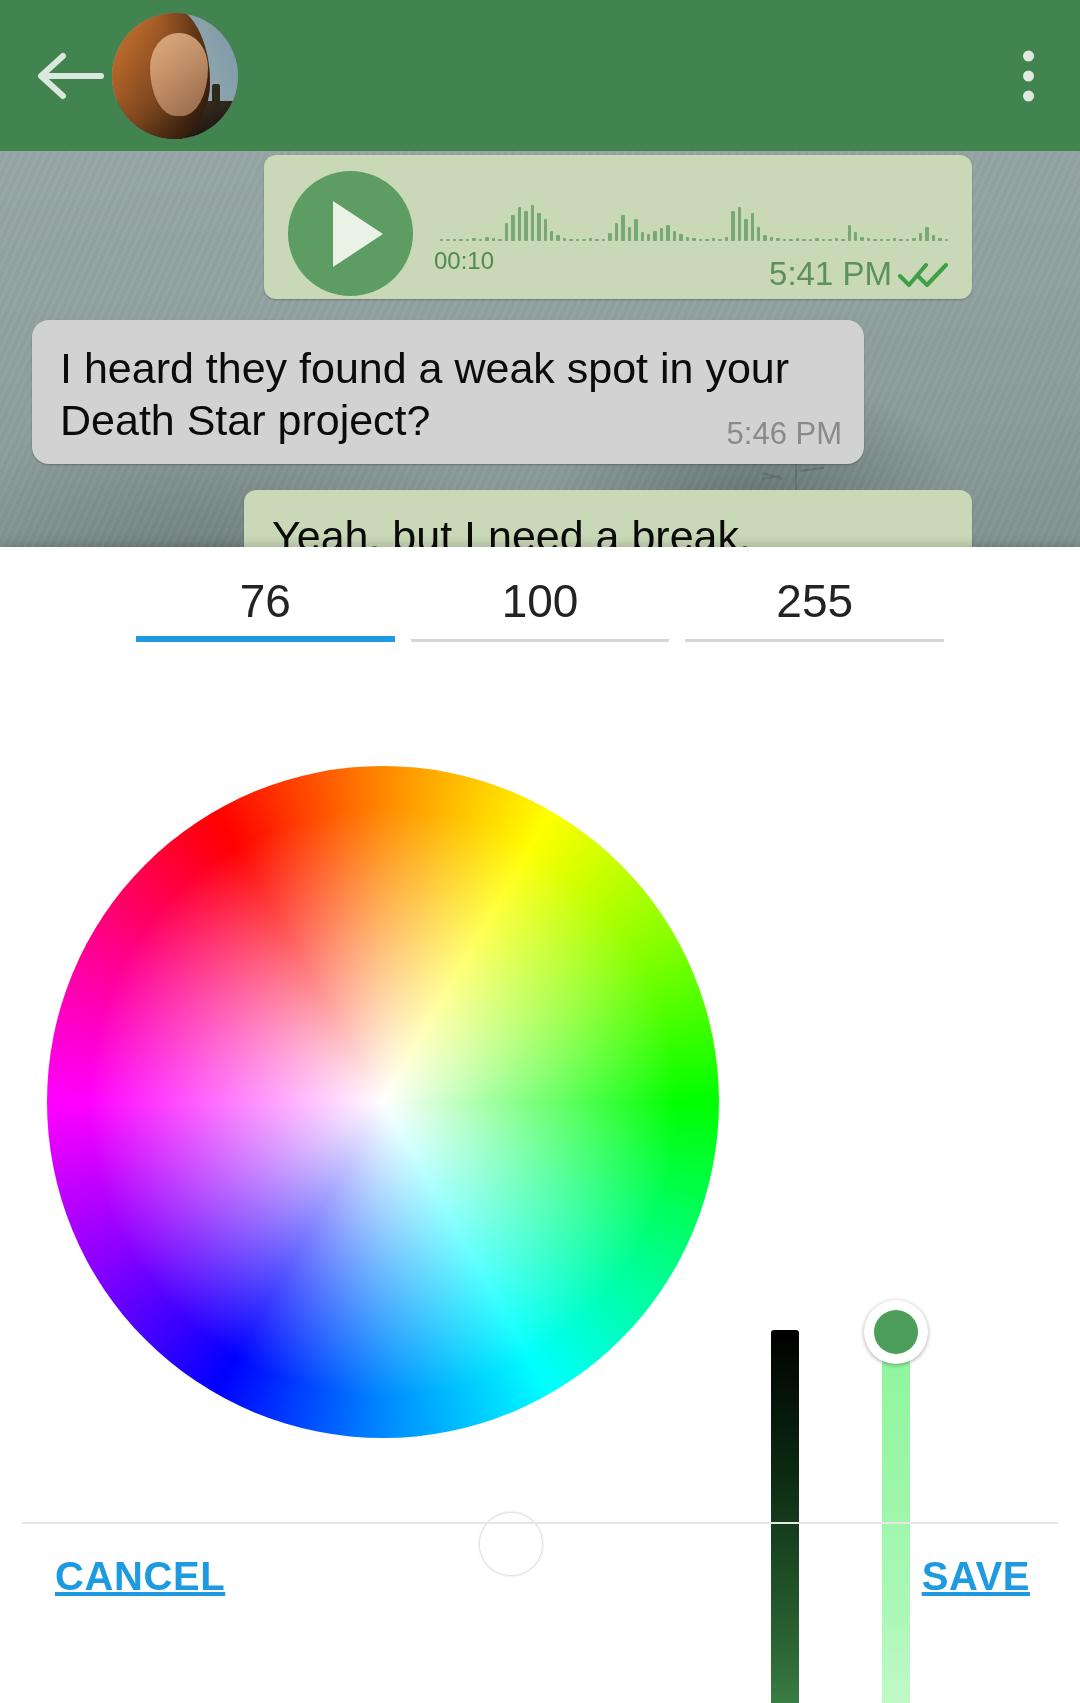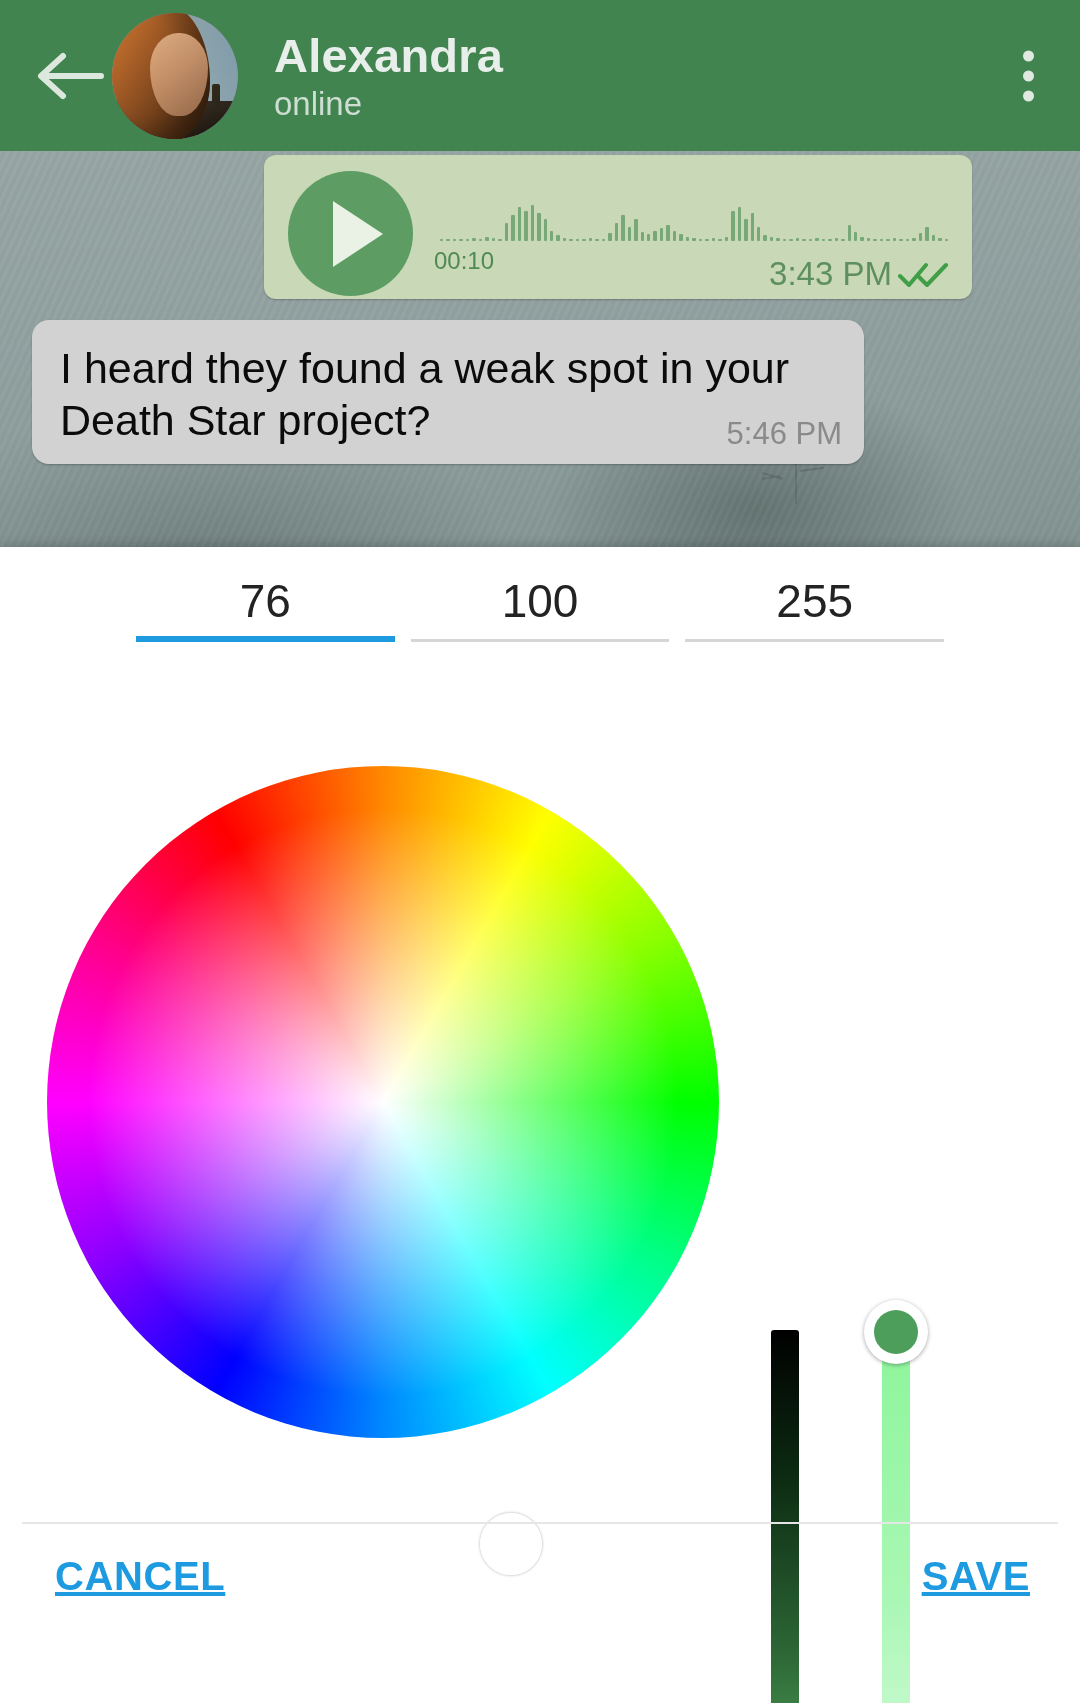"Alexandra" div.hdr-text { html: <div> <div>Alexandra</div> <div>online</div> </div> -> none }
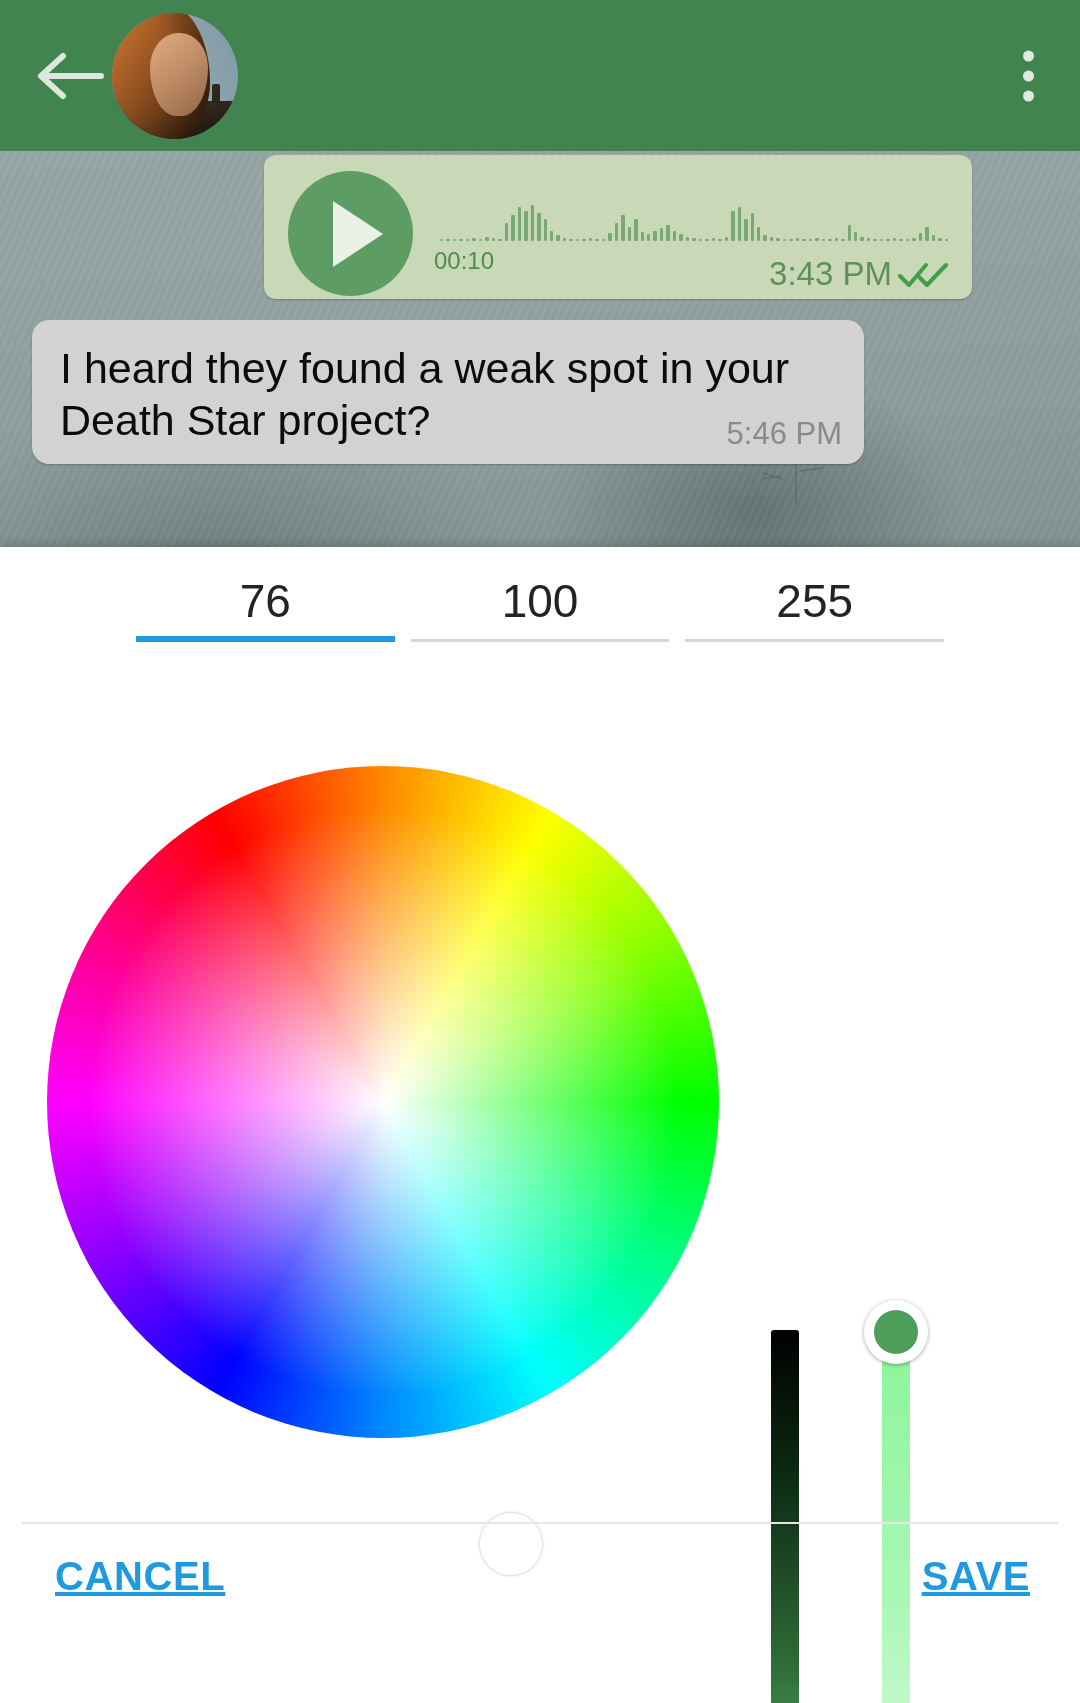"3:43 PM" div.voice-time { text: 3:43 -> 5:41 }
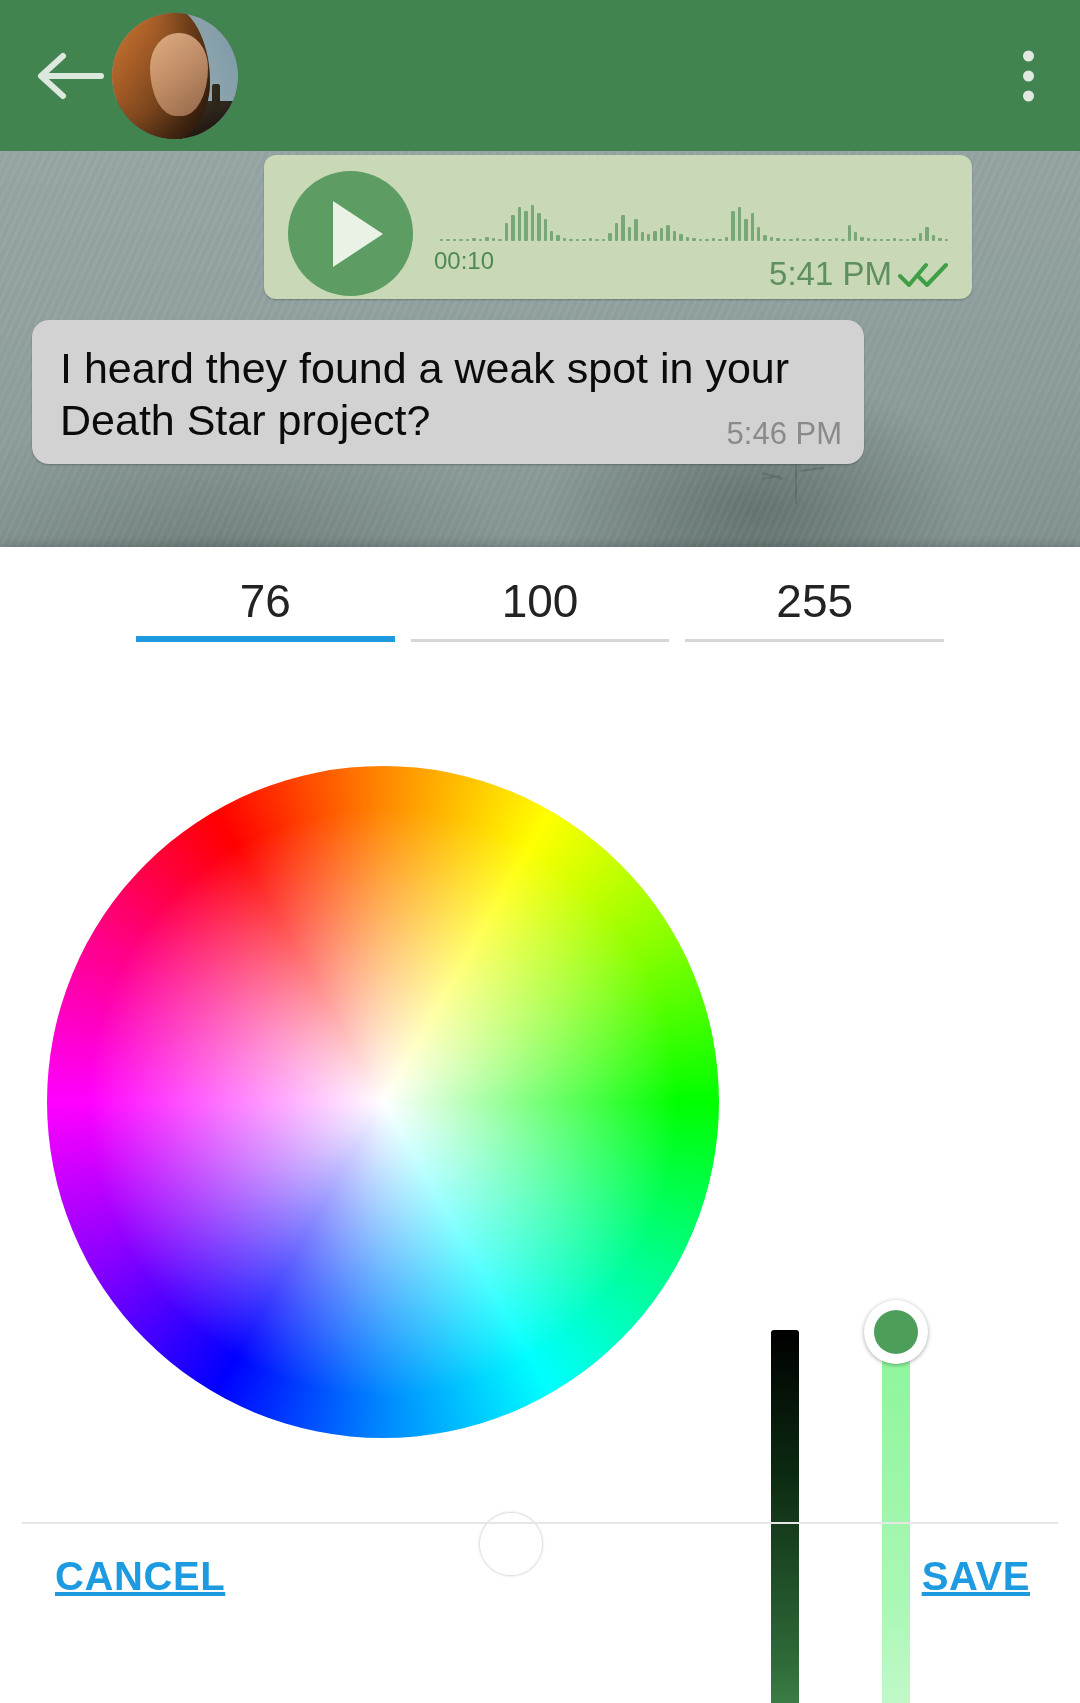"Yeah, but I need a" div.bubble { html: none -> <div> <div>Yeah, but I need a break.</div> <div>5:46 PM</div> </div> }
